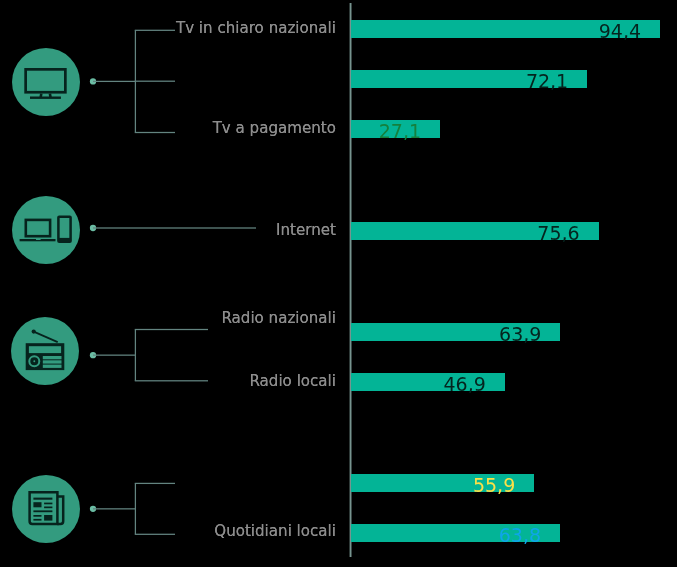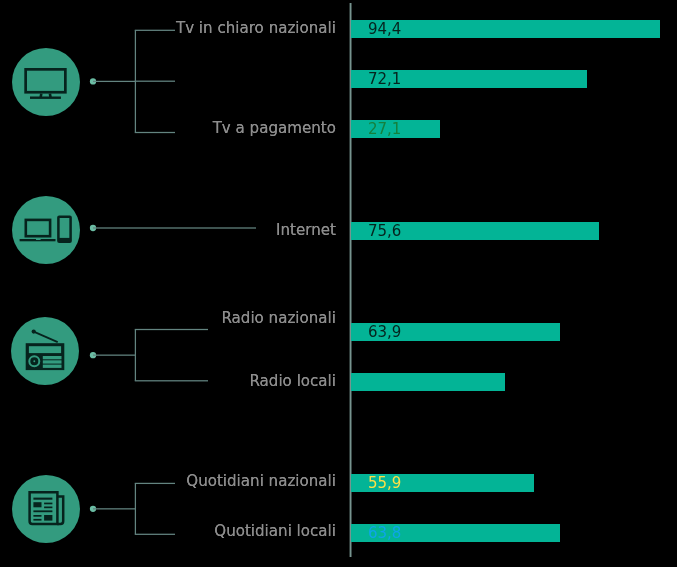"94,4" .bar-value { font-size: 15px -> 19px; left: 368px -> 337px; text-align: none -> right }
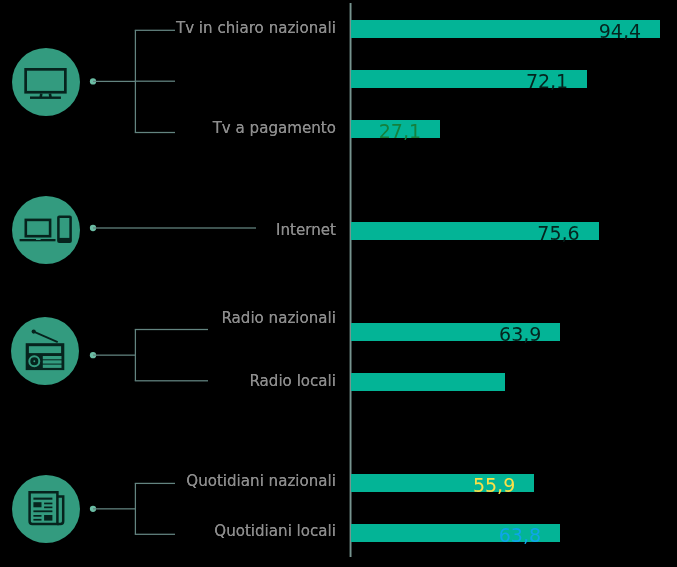"46,9" div.bar-value { html: none -> <div>46,9</div> }
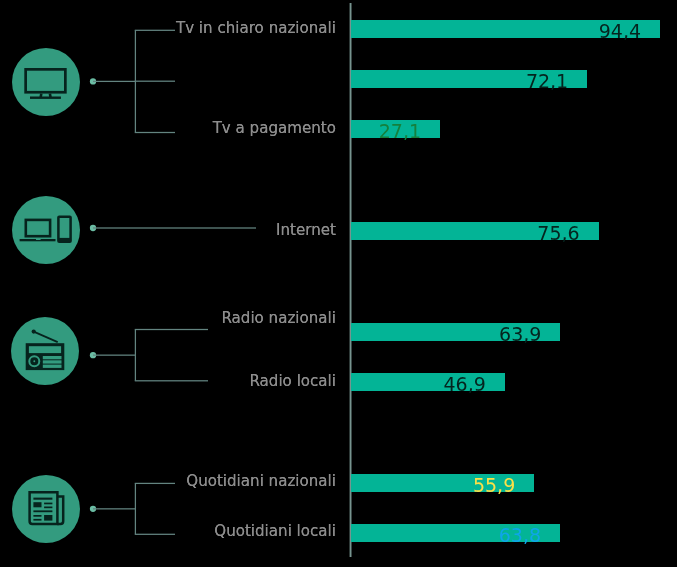"Quotidiani nazionali" div.cat-label { html: <div>Quotidiani nazionali</div> -> none }
